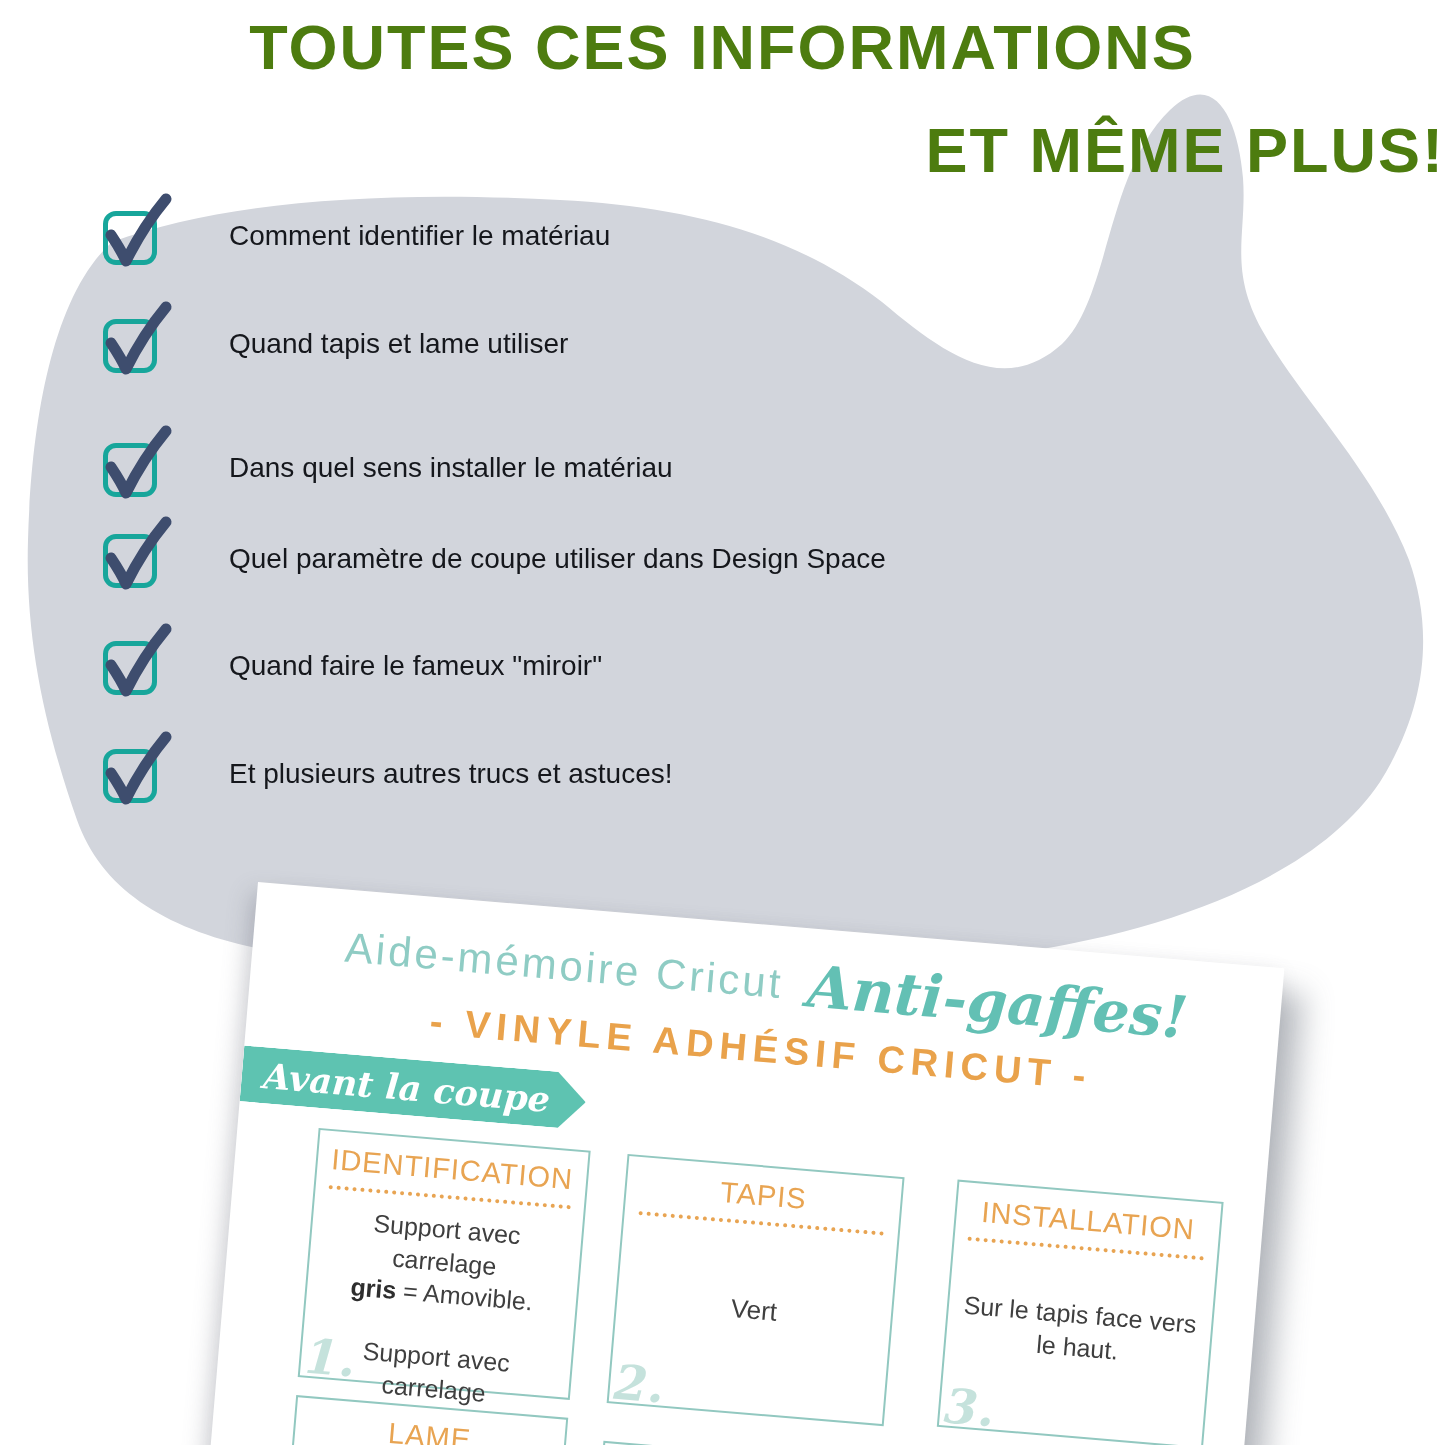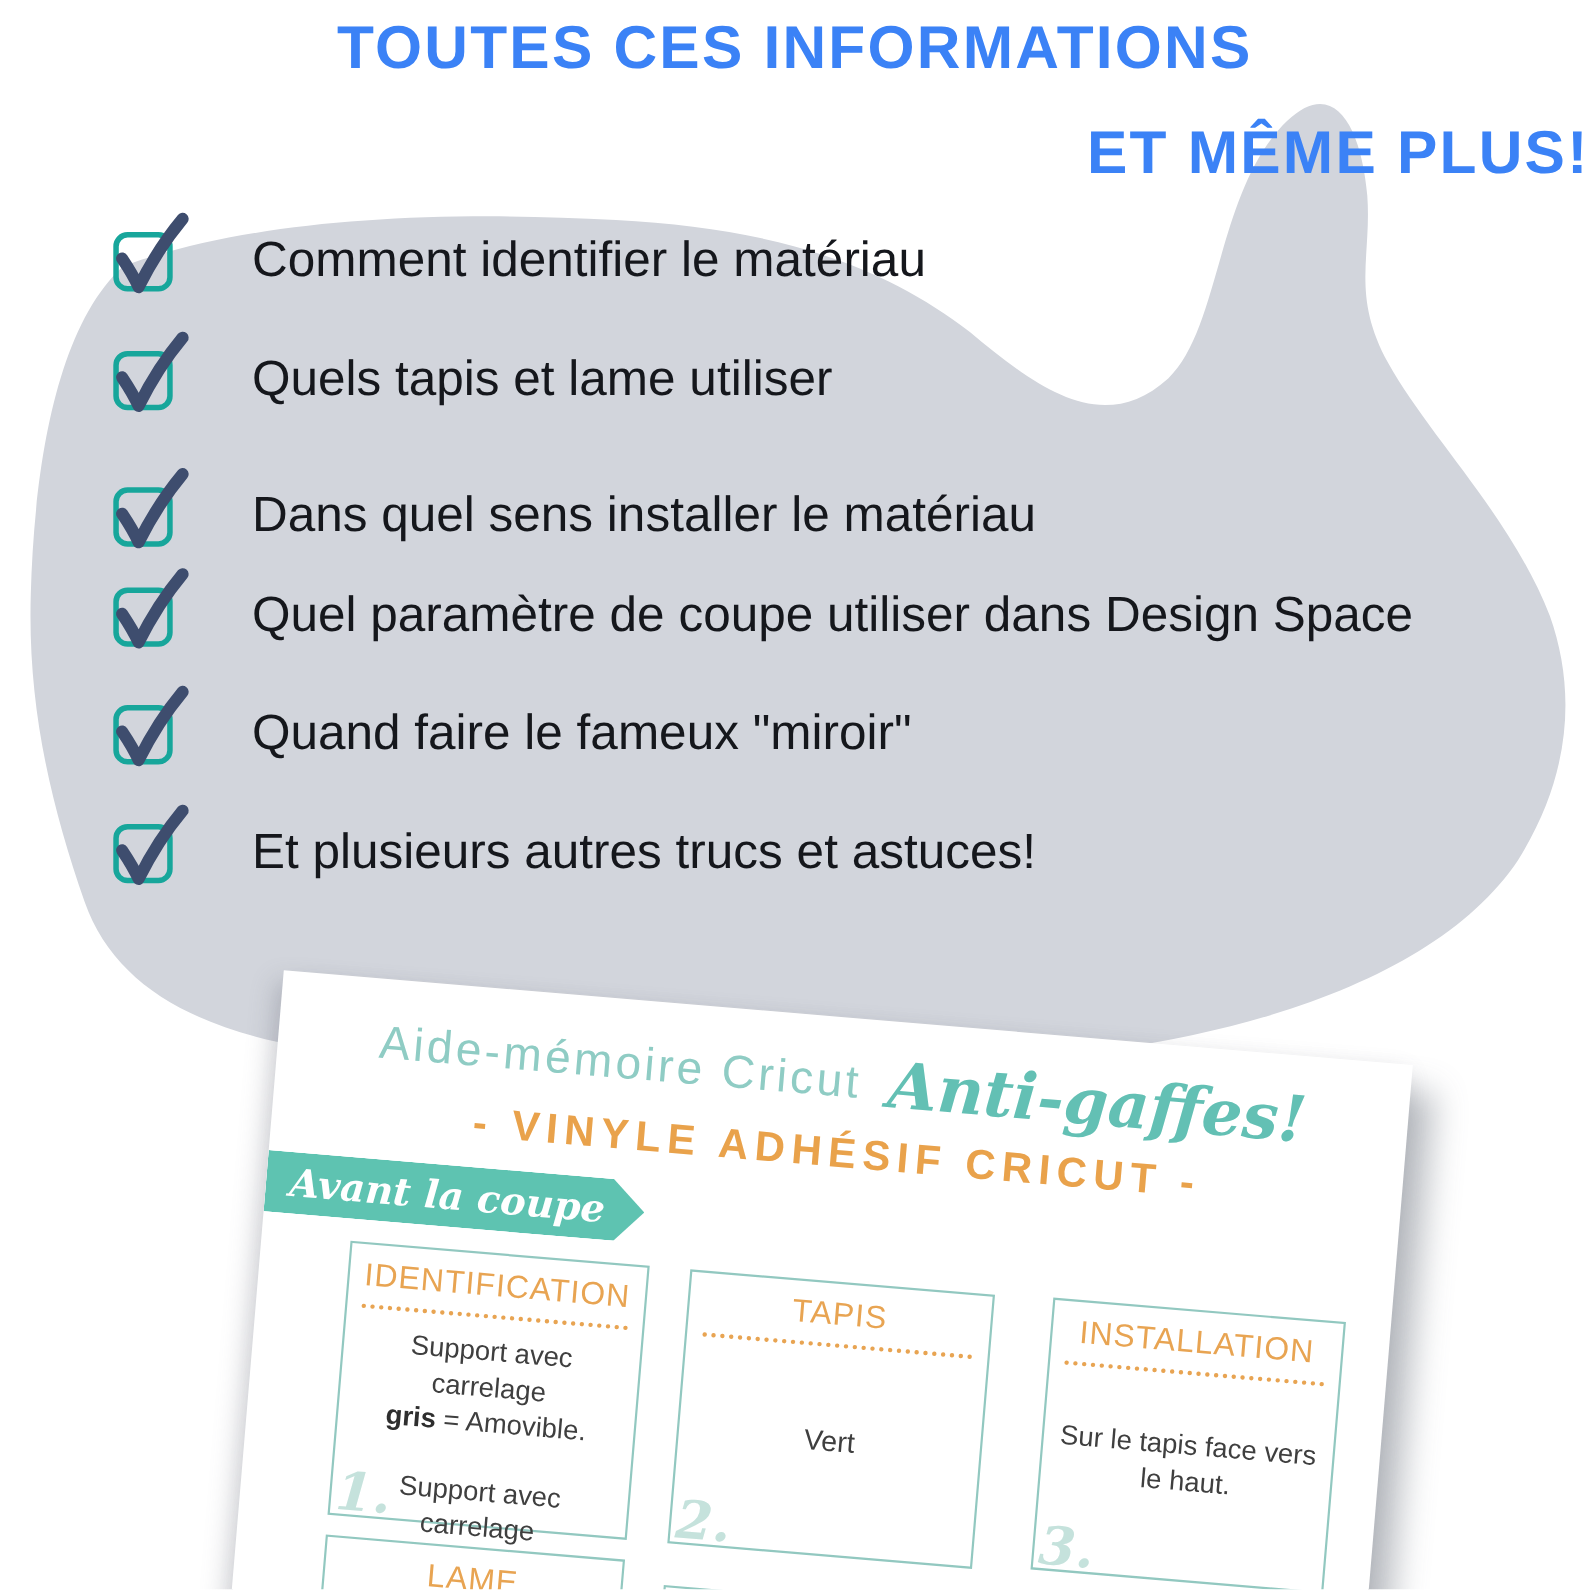"TOUTES CES INFORMATIONS" .page-title { color: #3b82f6 -> #4d7c0f; font-size: 55px -> 63px }
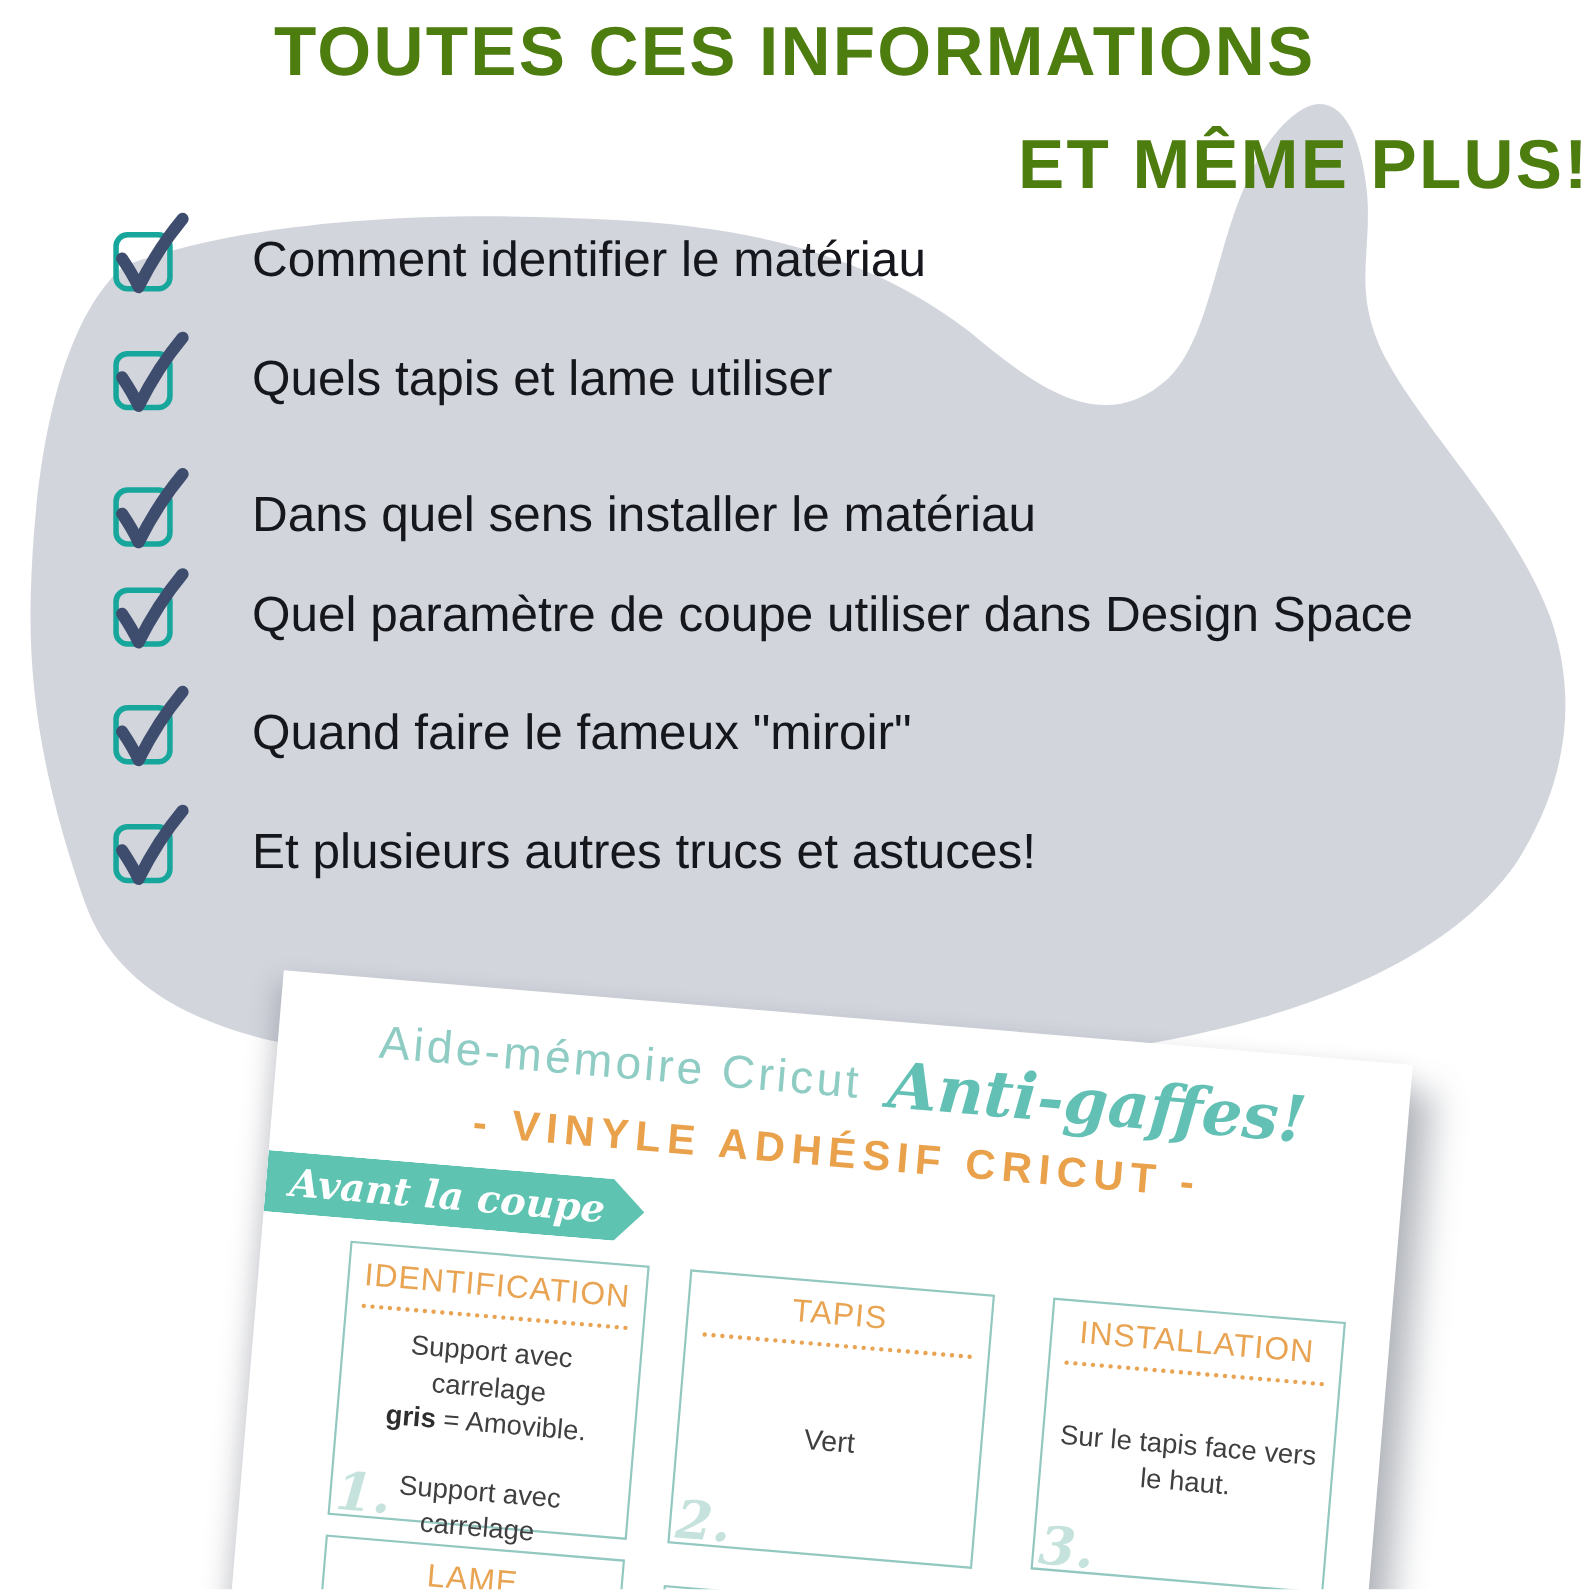"Comment identifier le matériau" .check-label { font-size: 45px -> 28px }
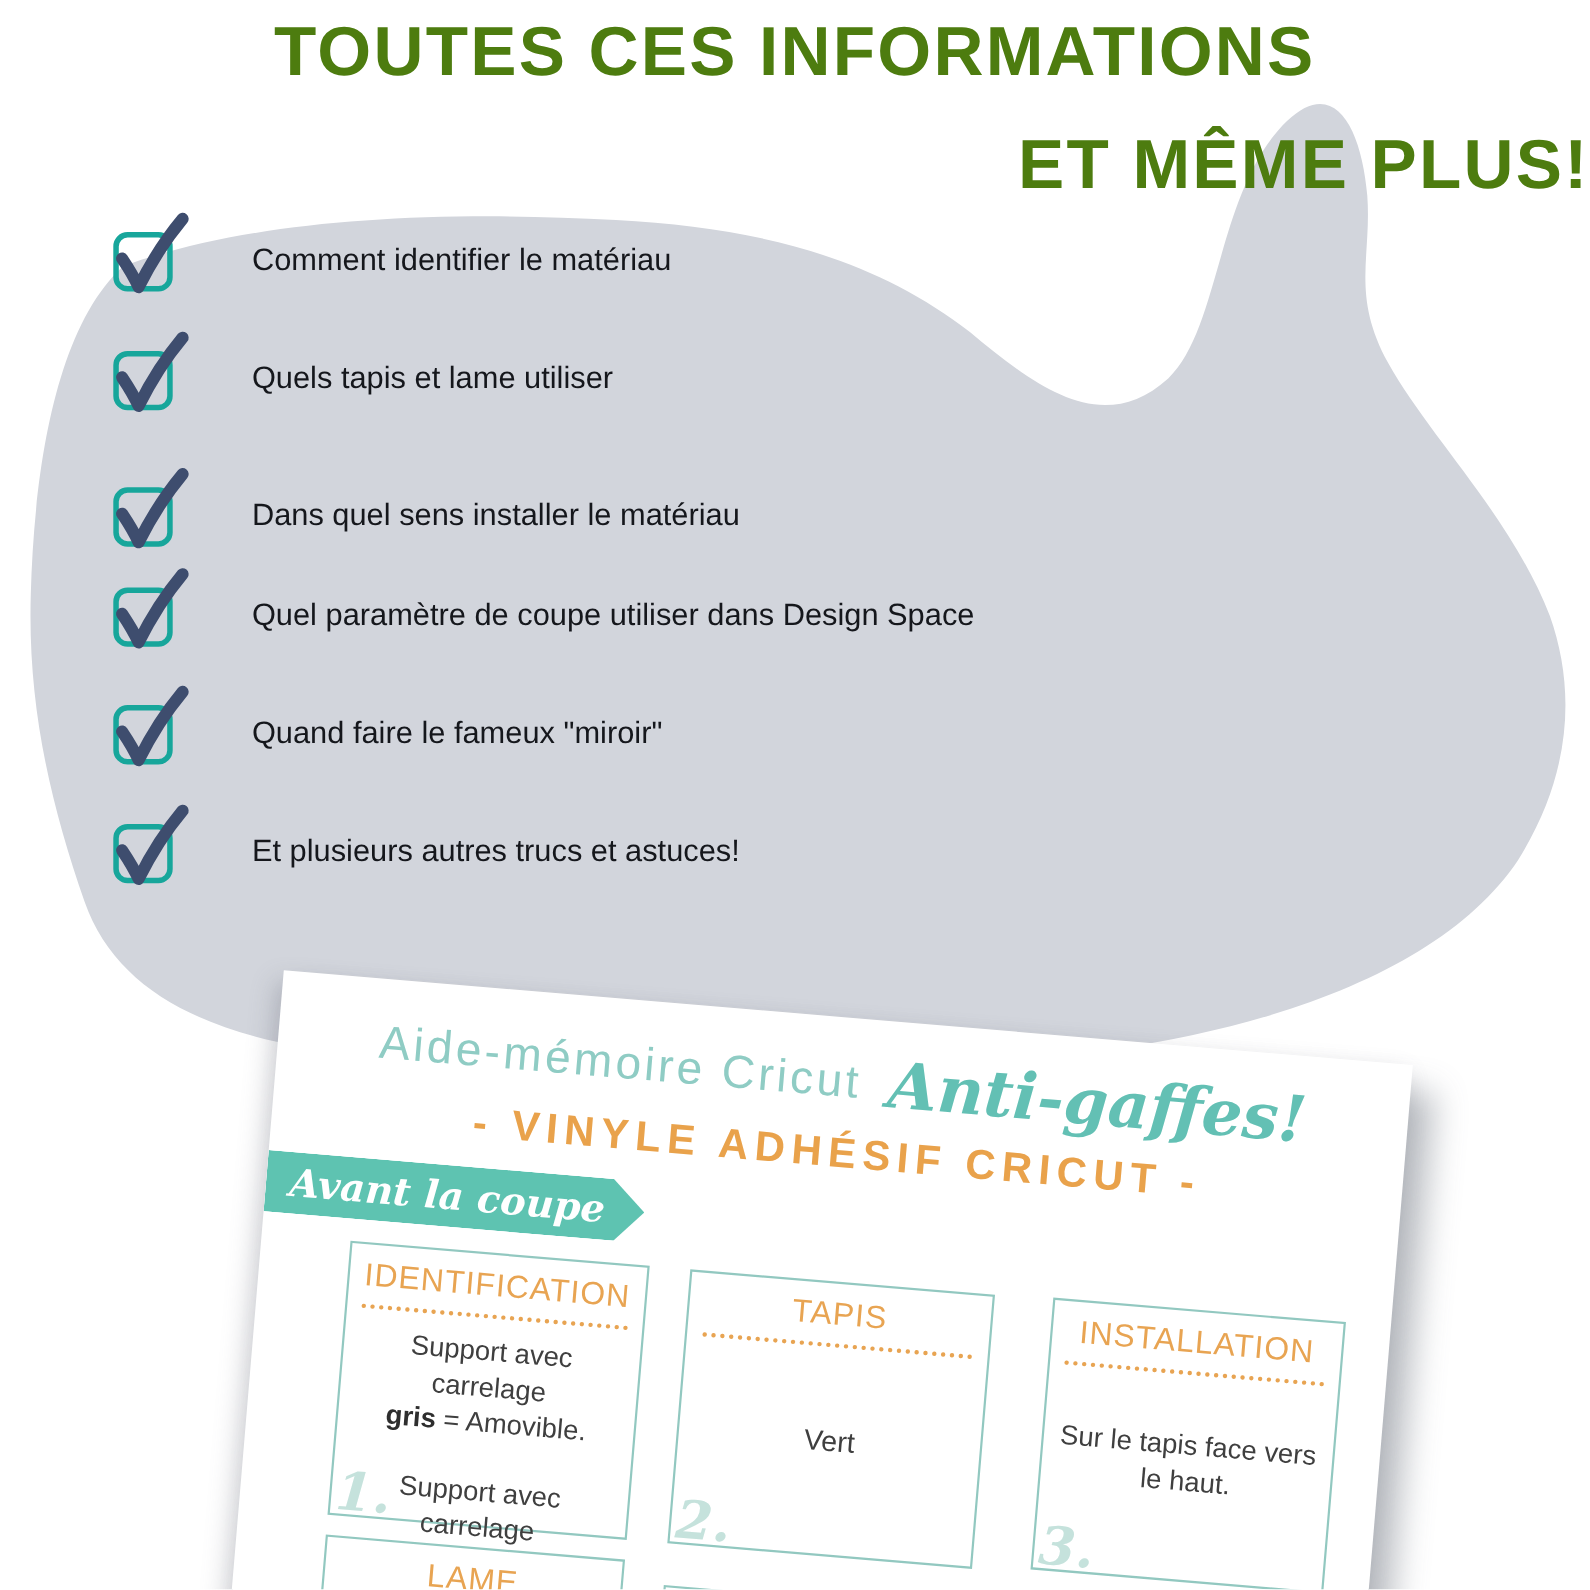"Quels tapis et lame utiliser" span.check-label { text: Quels -> Quand }
